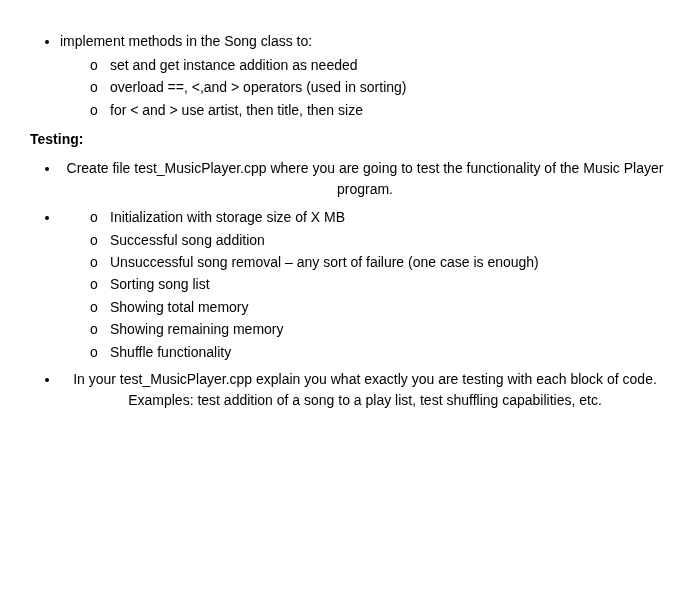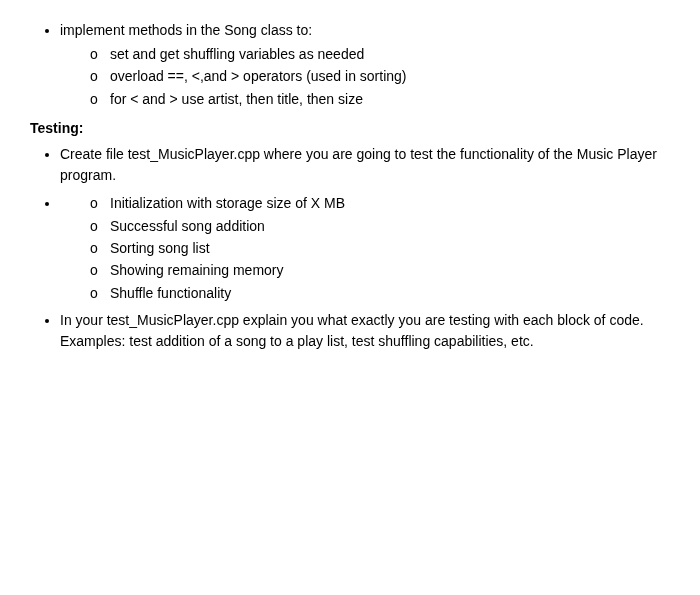"implement methods in the Song" ul.top-list { margin-top: none -> 11px }
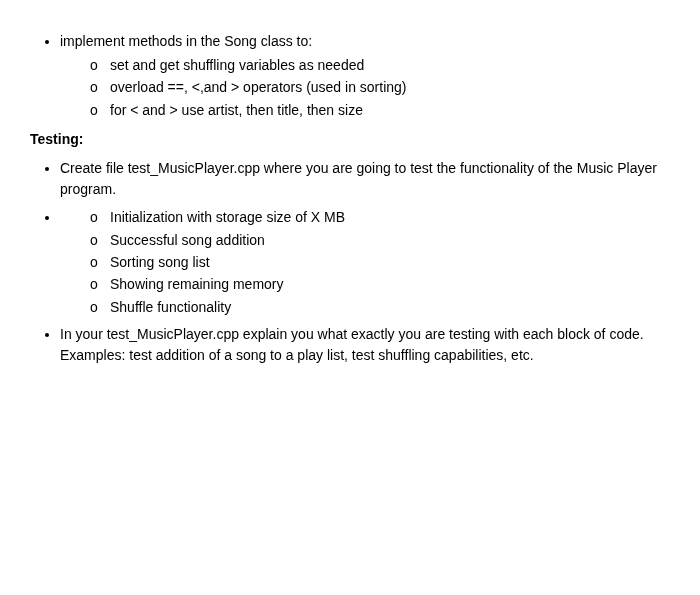"set and get shuffling variables" span { text: shuffling variables -> instance addition }
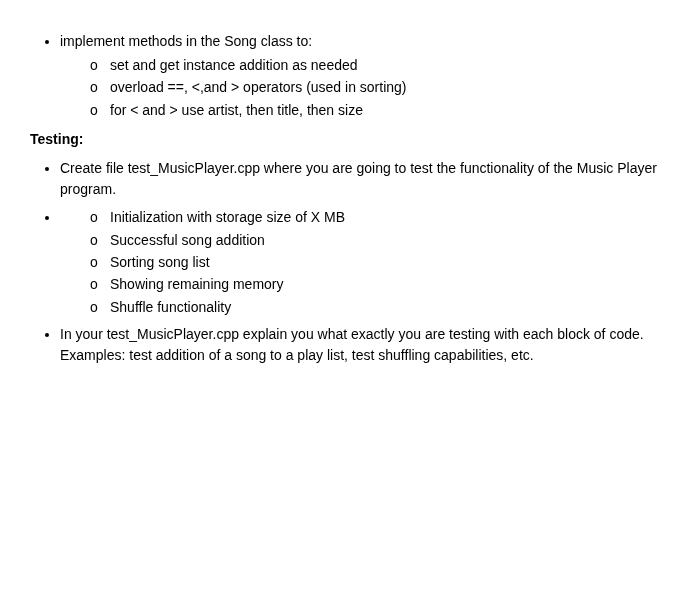"Create file test_MusicPlayer.cpp where" .bullet-section p { text-align: none -> center }
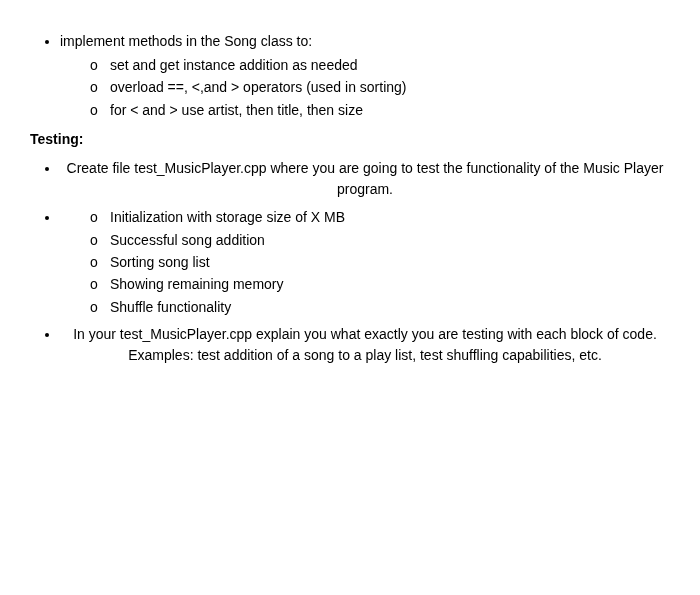"Unsuccessful song removal – any" li { html: none -> <li><span>Unsuccessful song removal – any sort of failure (one case is enough)</span></li> }
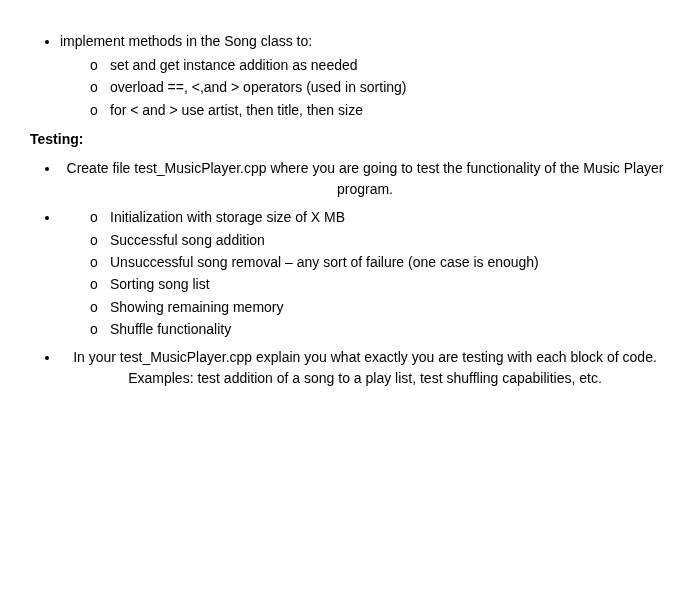"Showing total memory" li { html: none -> <li><span>Showing total memory</span></li> }
